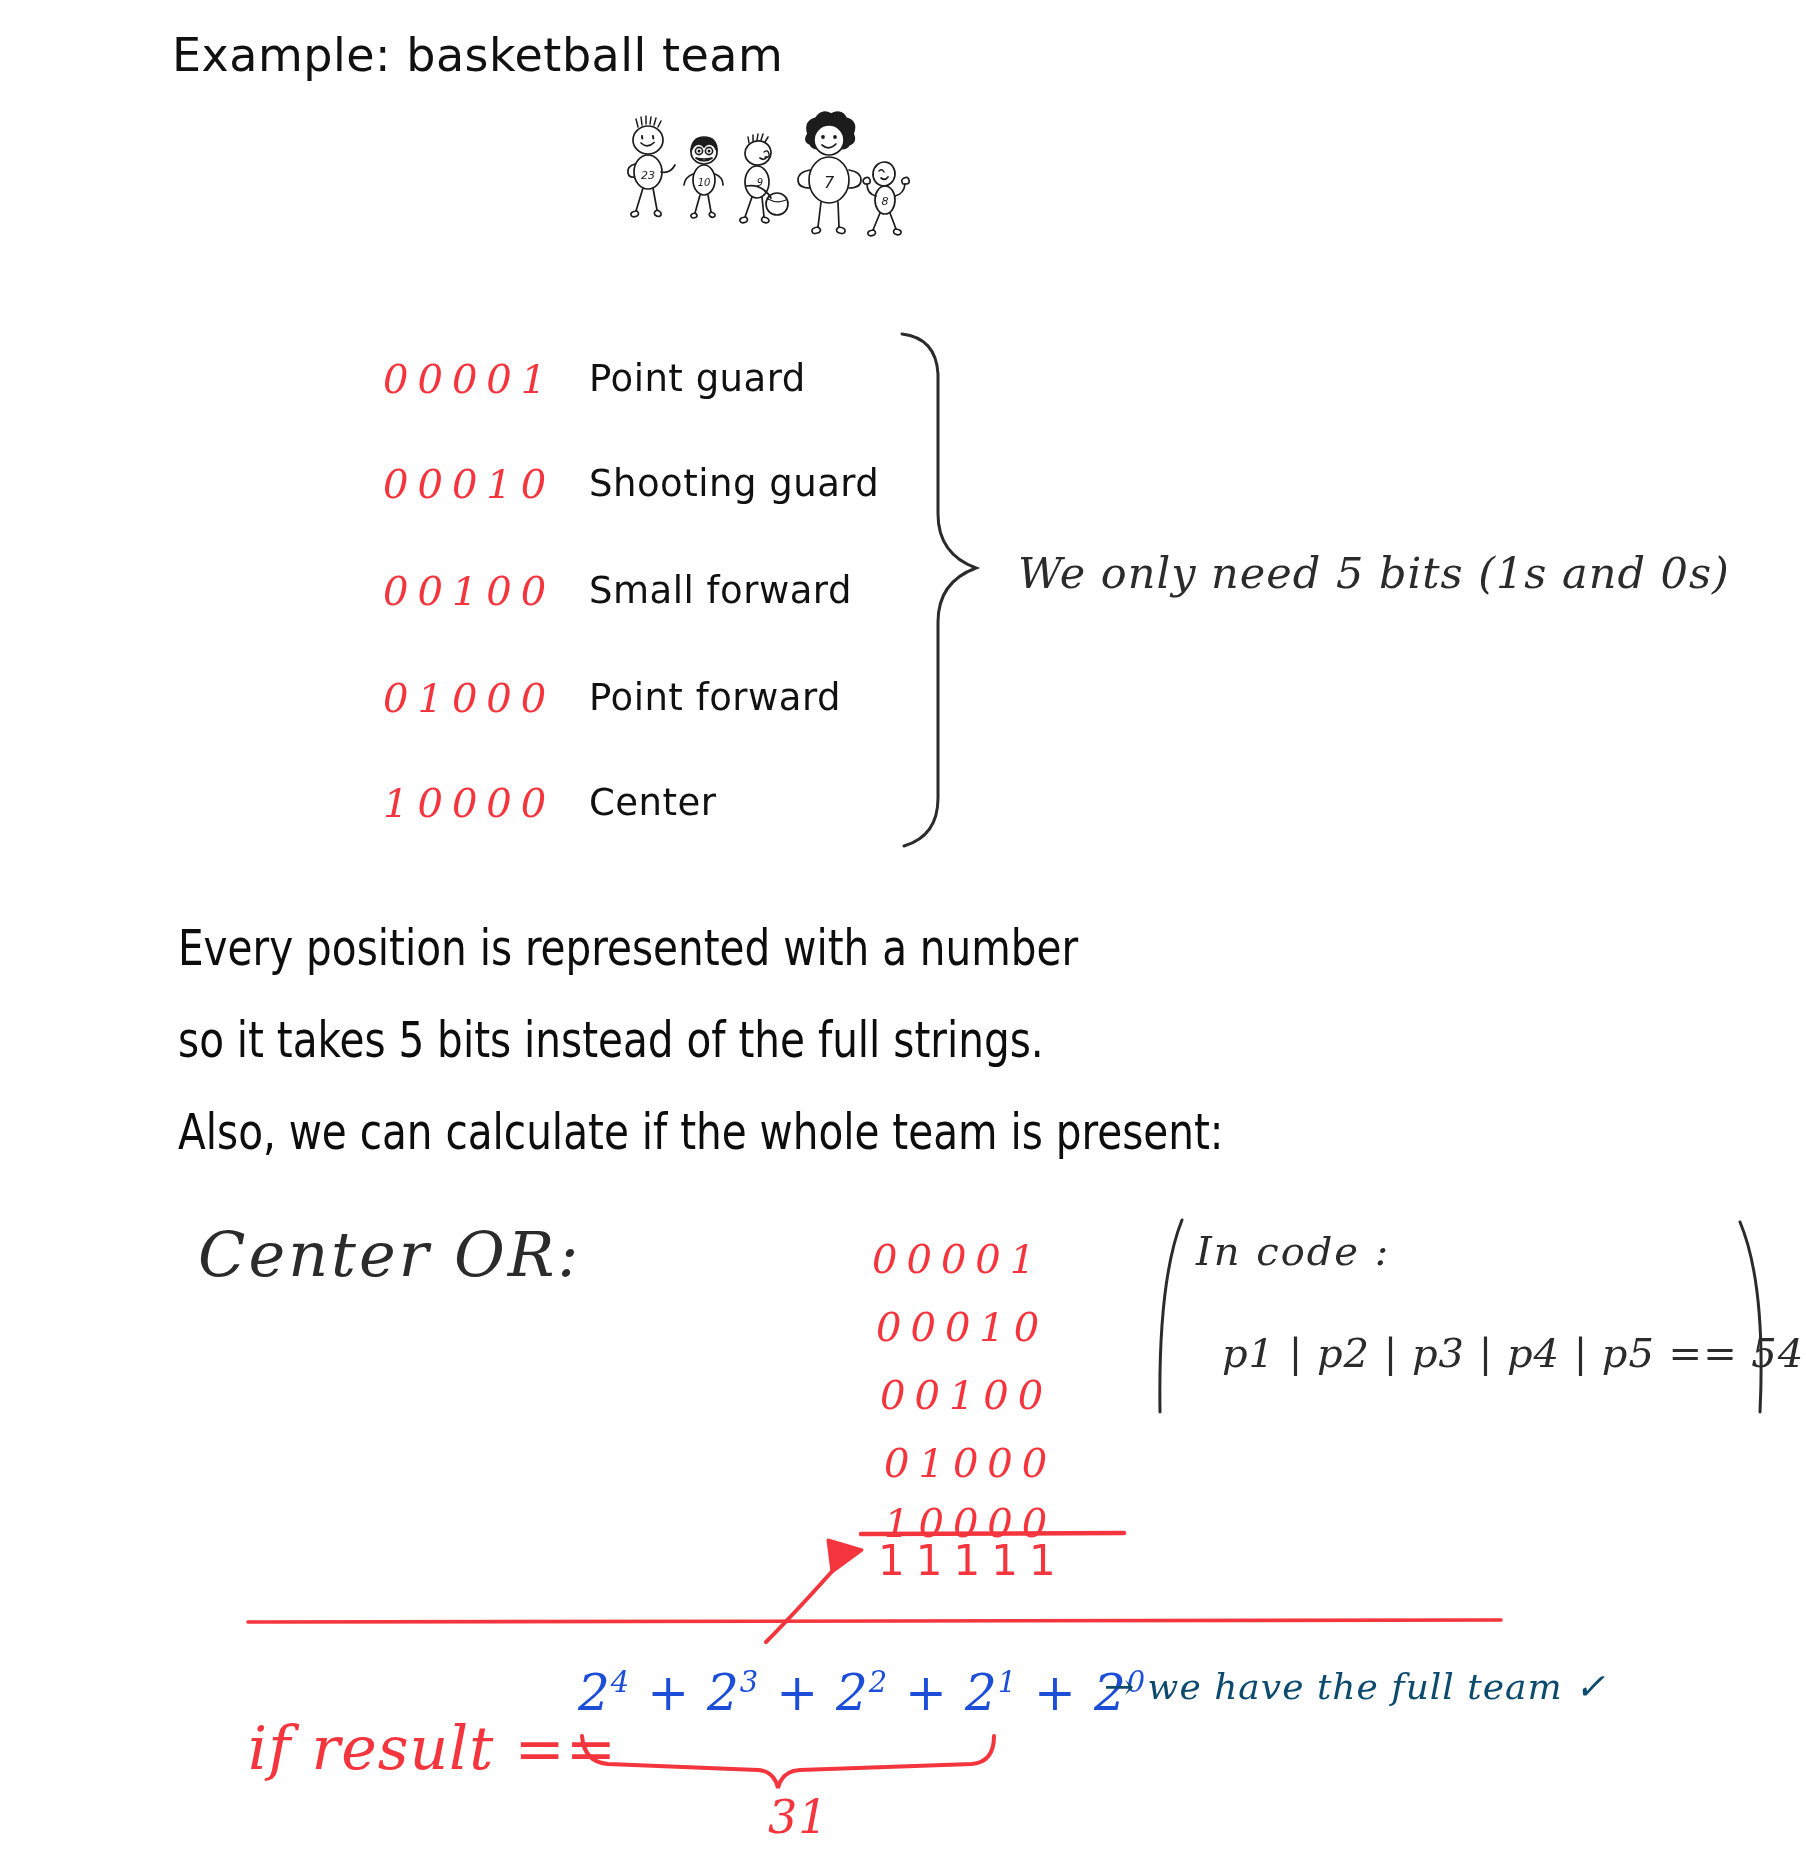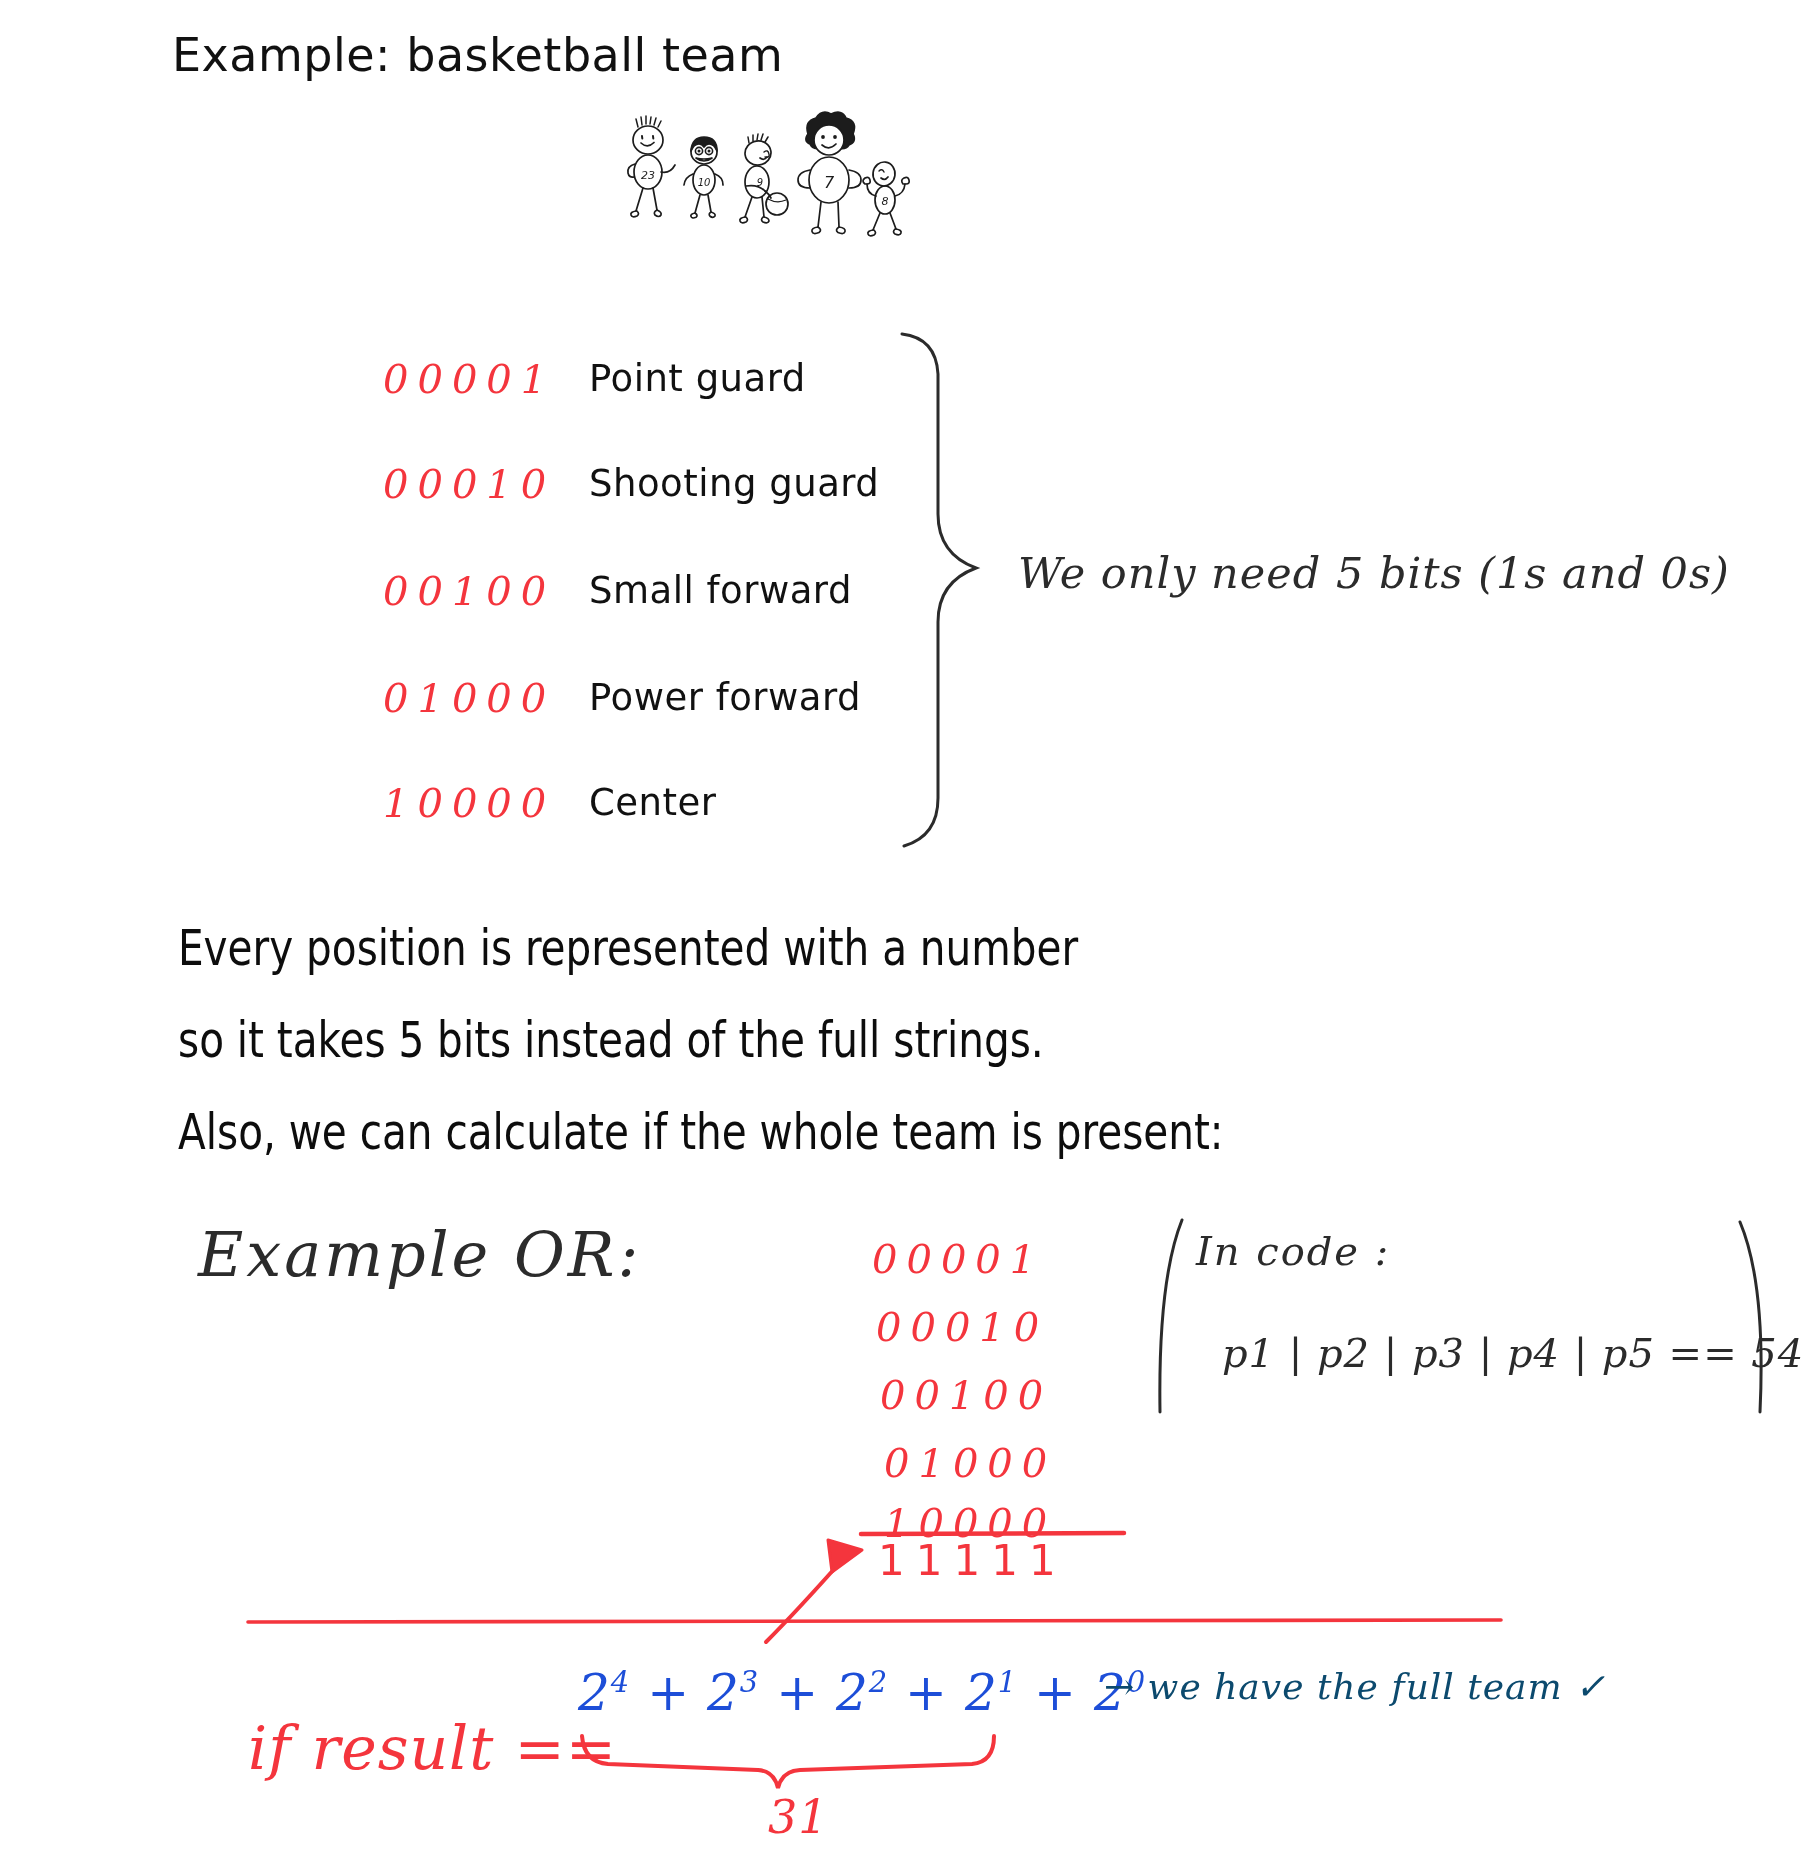"Power forward" span.pos-label { text: Power -> Point }
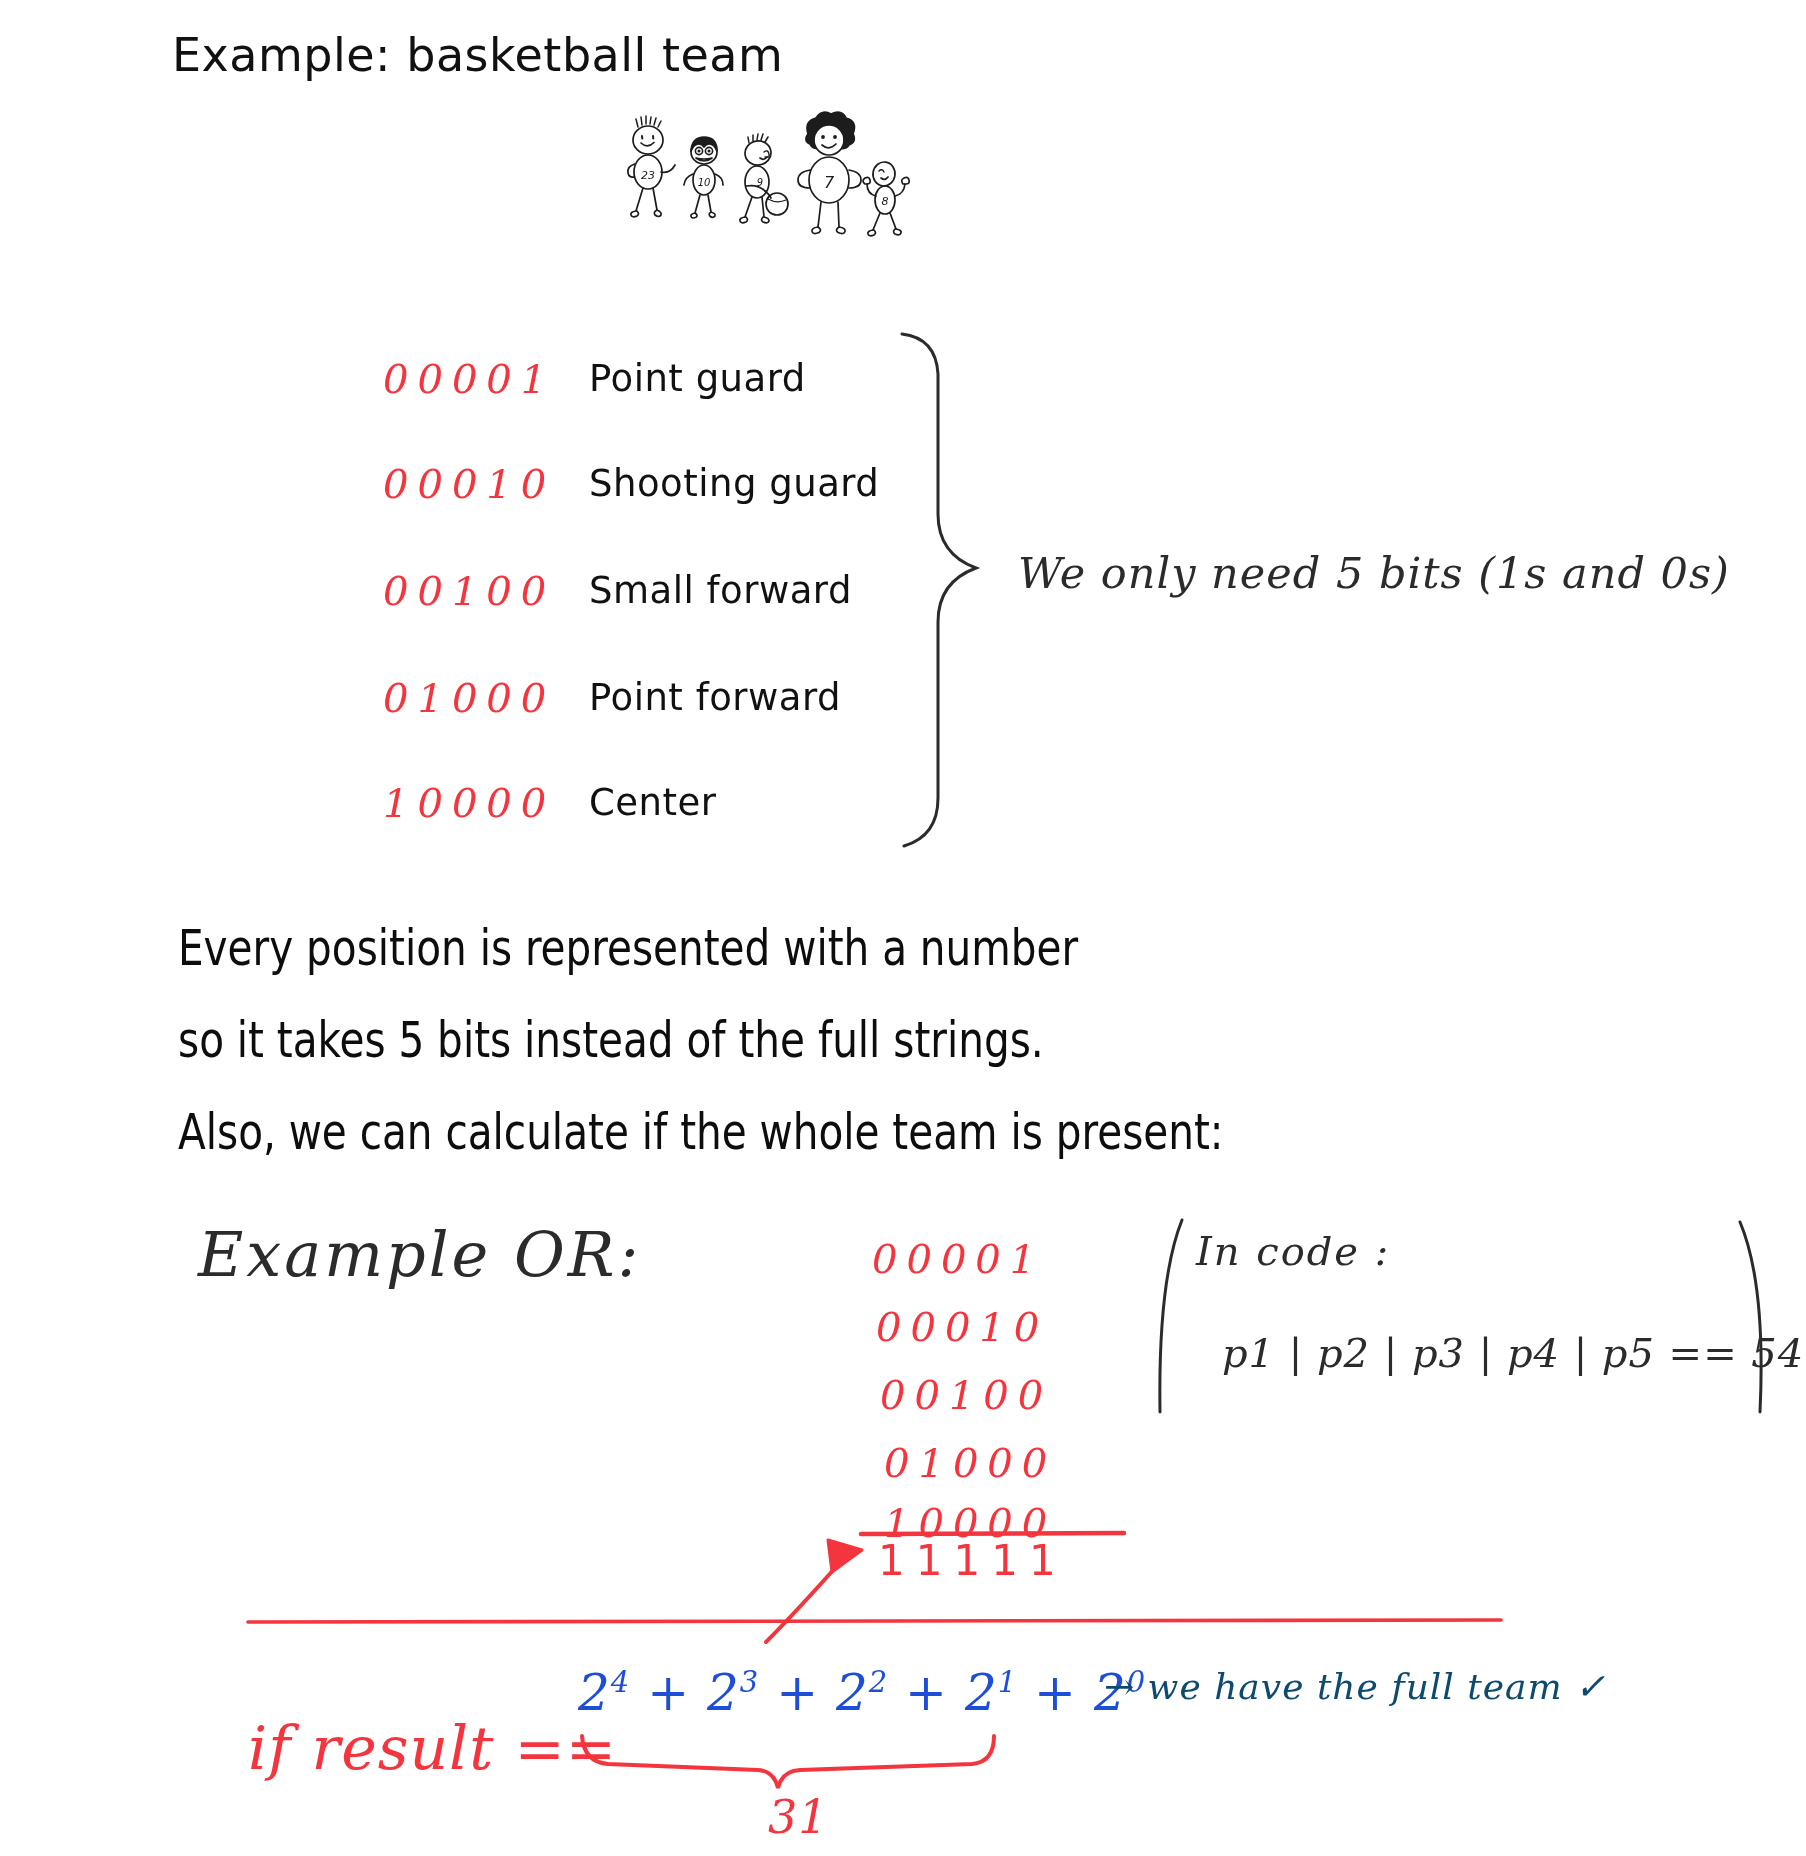"Example OR:" div.abs { text: Example -> Center }
